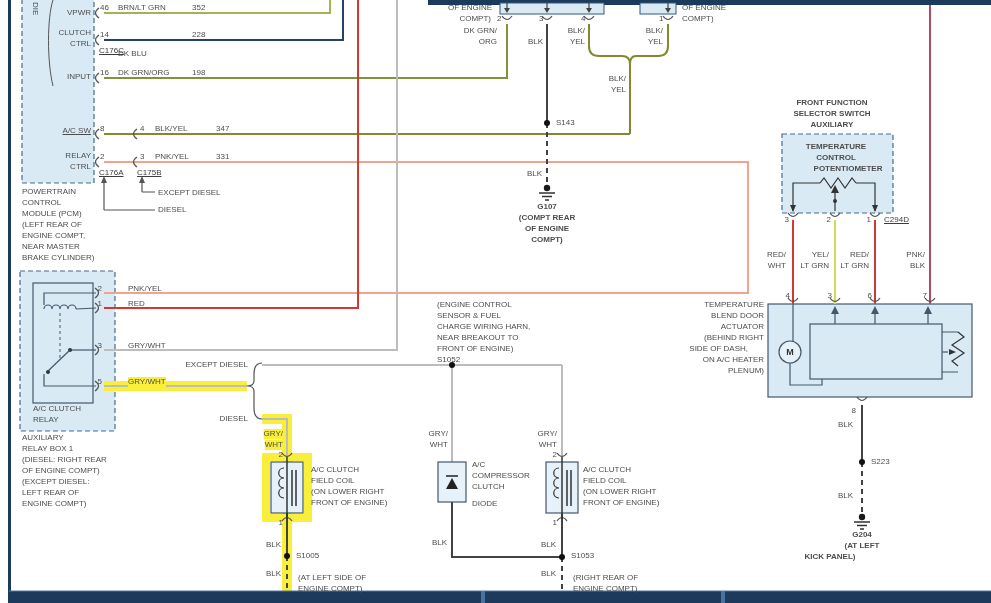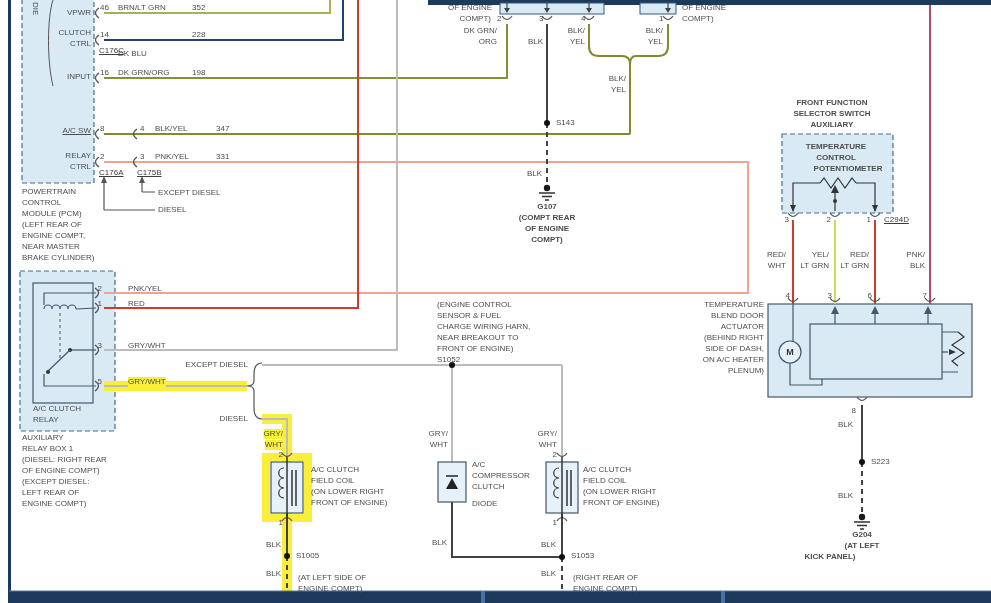"SIDE OF DASH," span.lbl { left: 764px -> 748px }
